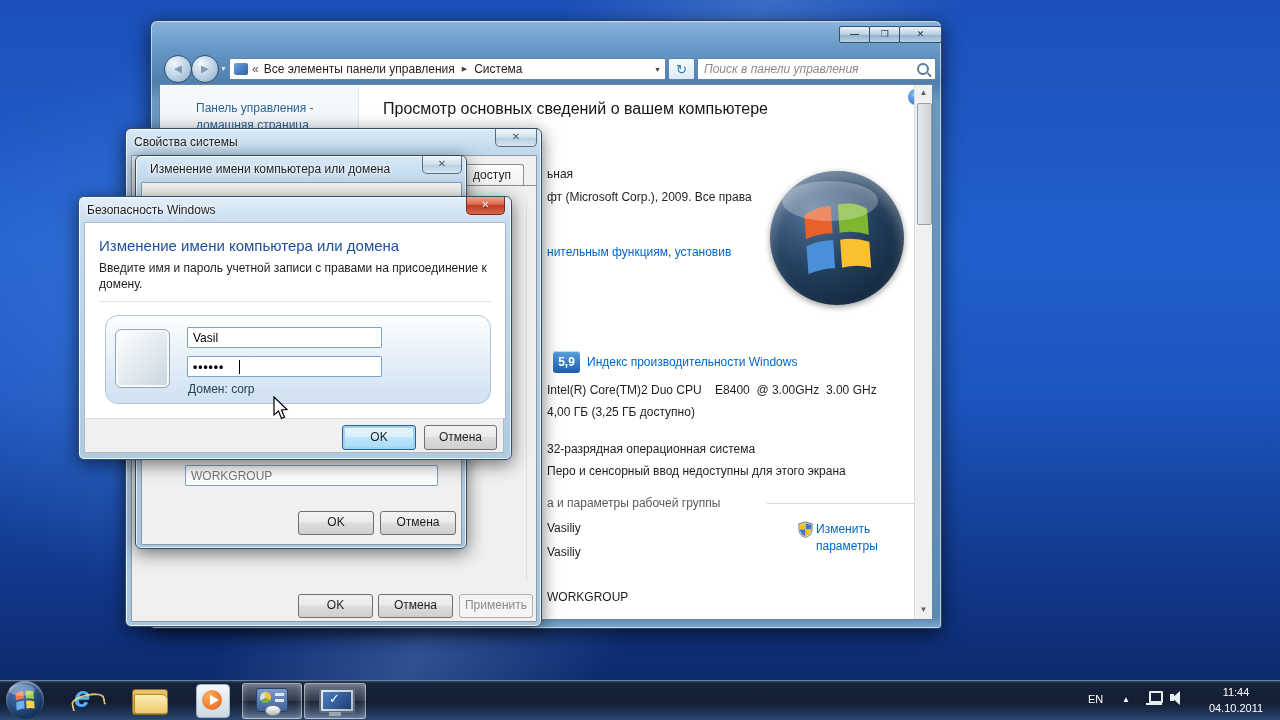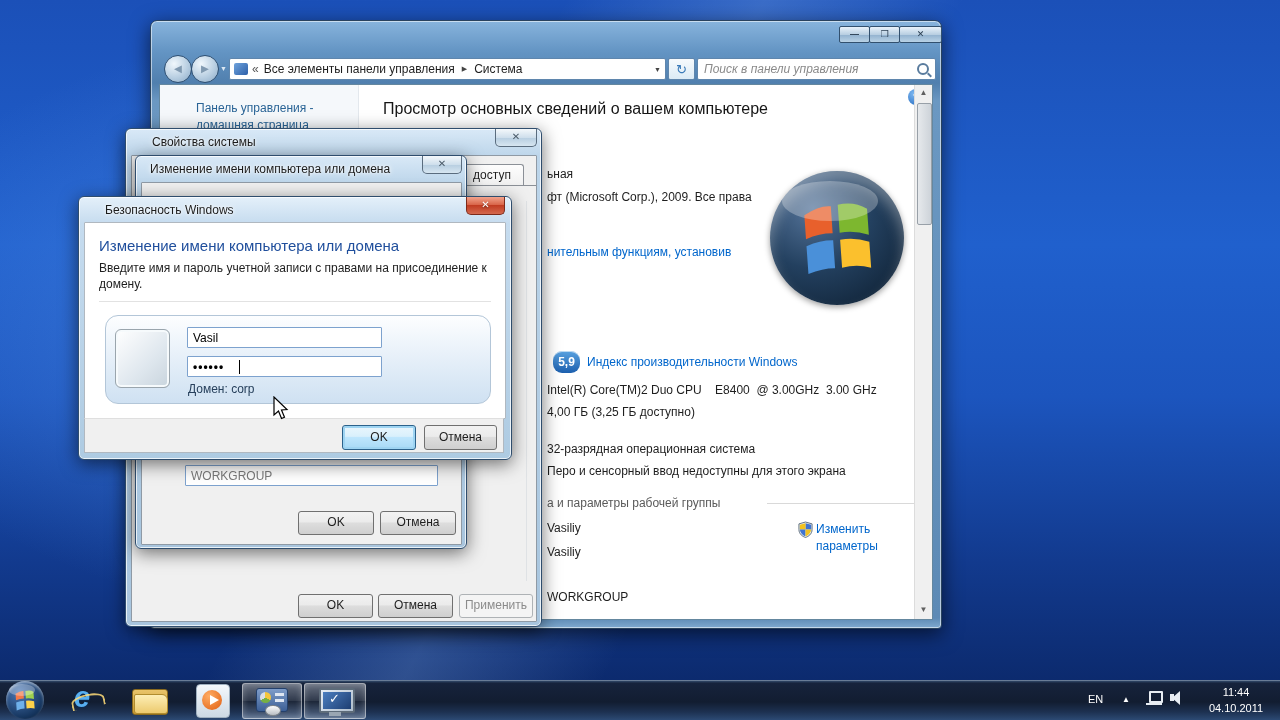"Свойства системы" .dlg-title { left: 26px -> 8px }
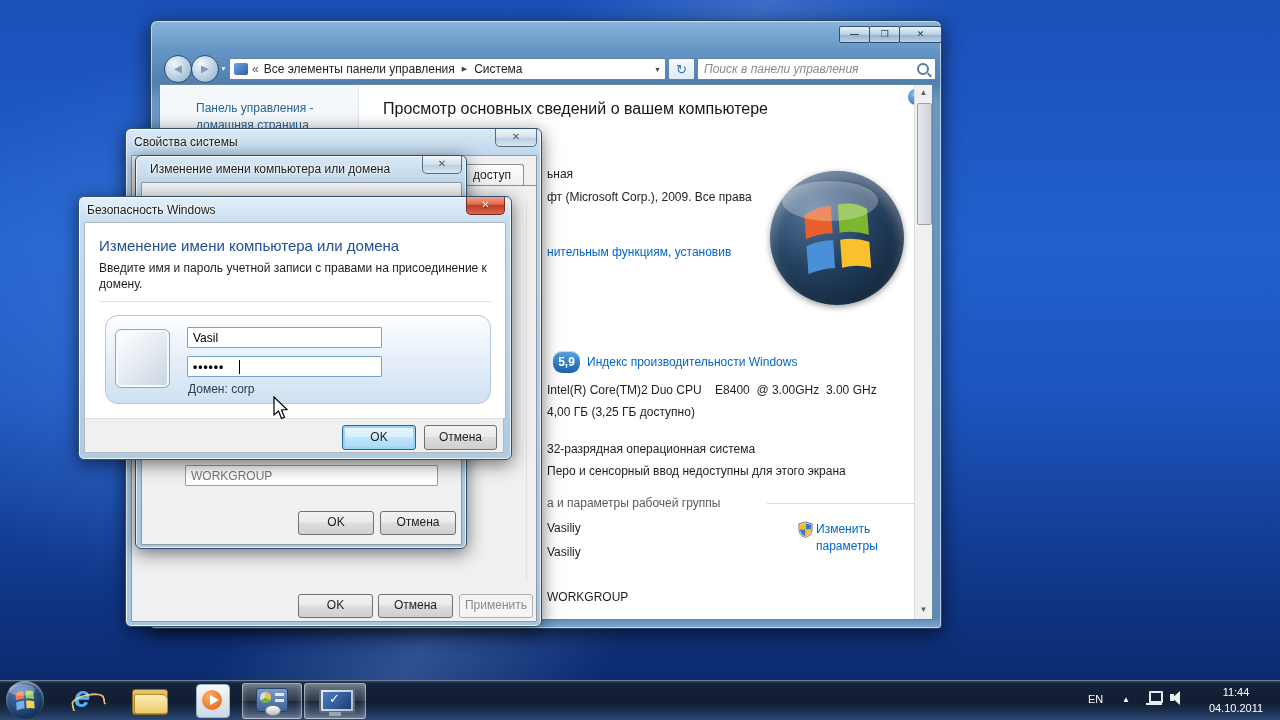"5,9" div.abs { border-radius: 9px -> 3px }
